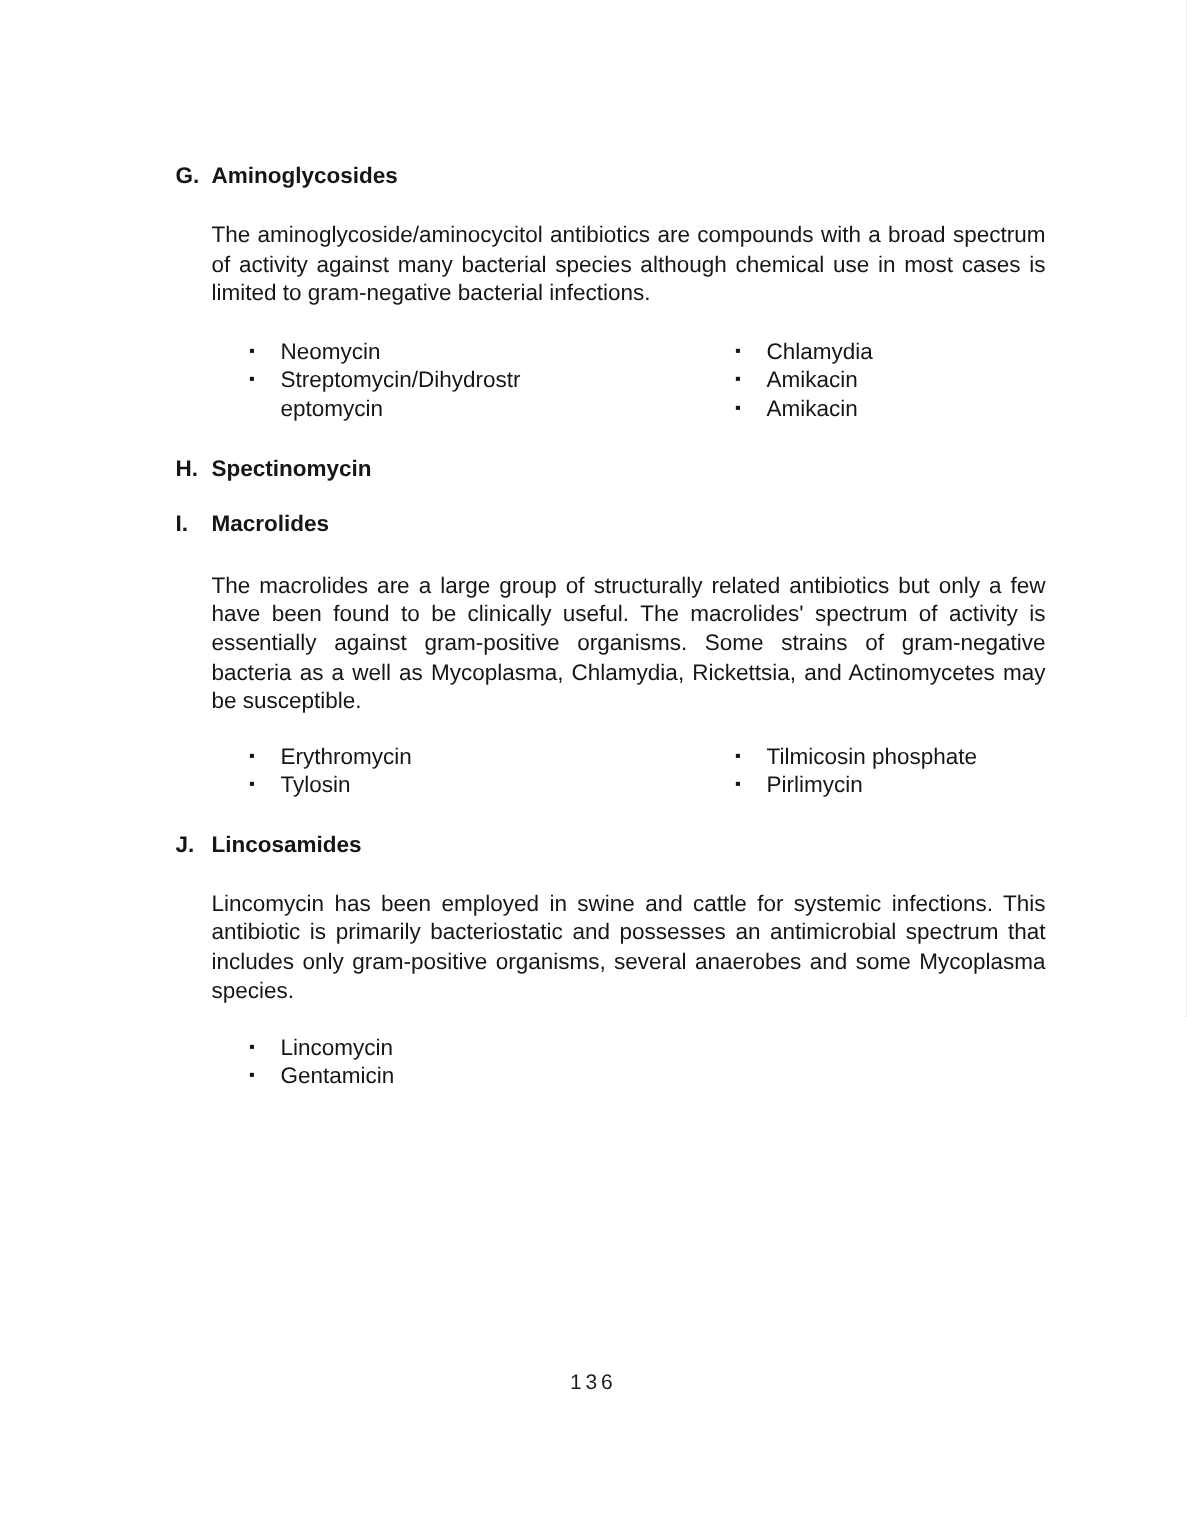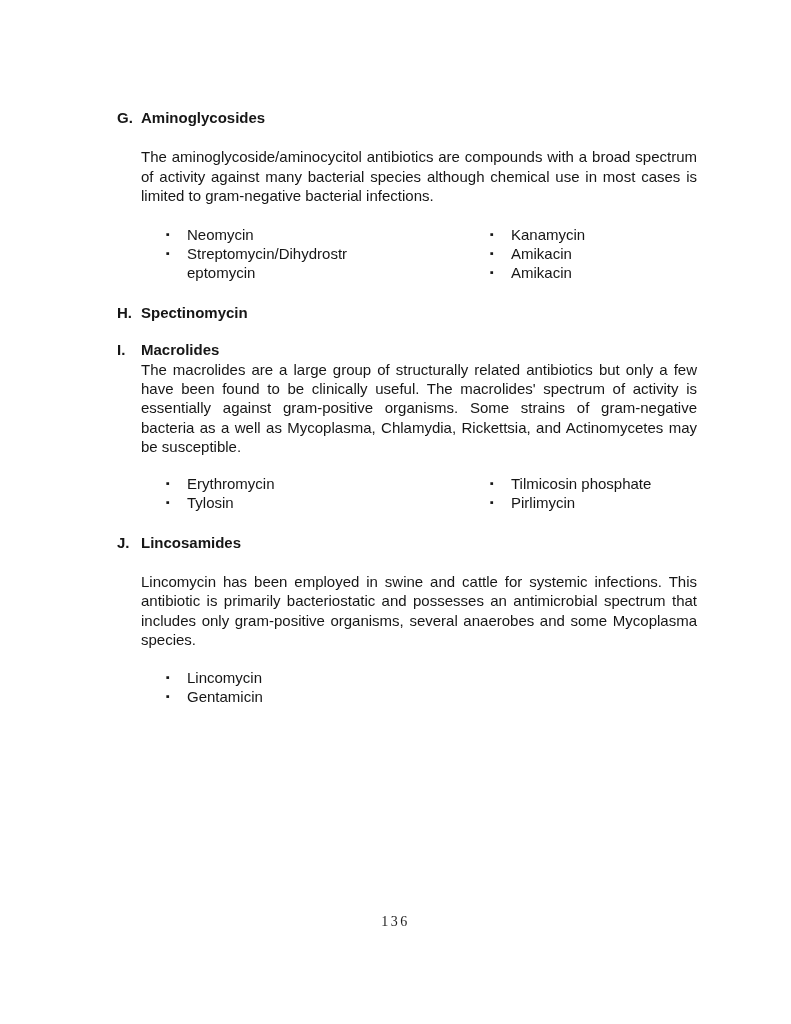"Kanamycin" span.bullet-label { text: Kanamycin -> Chlamydia }
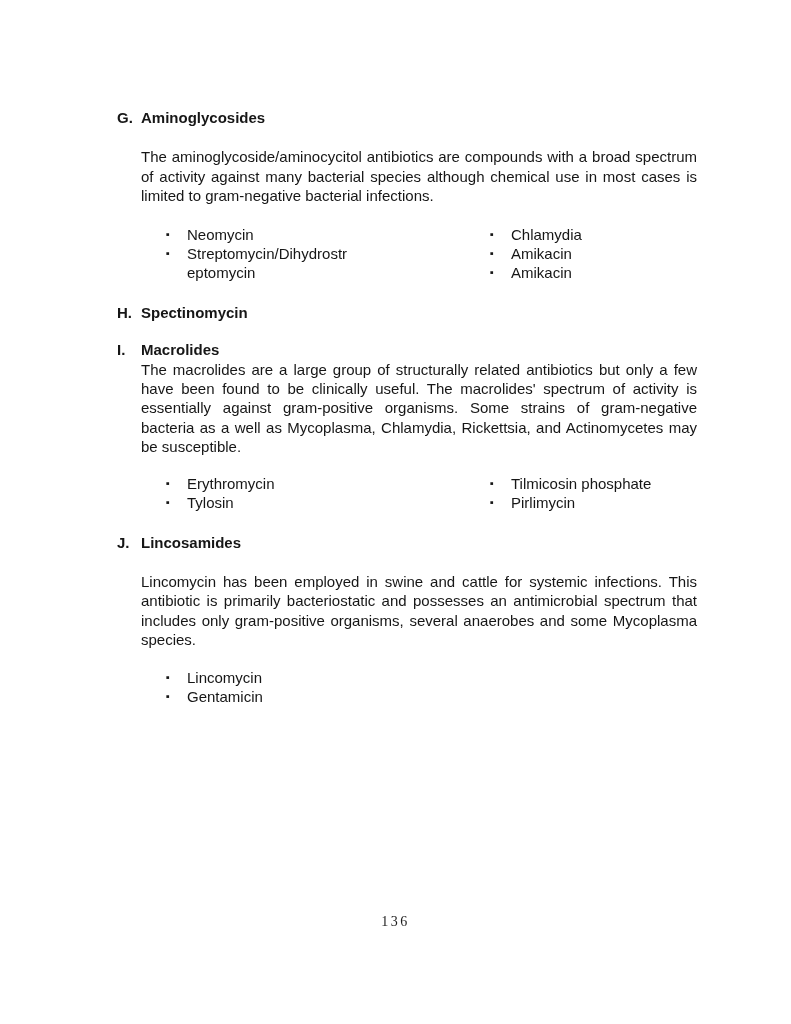"The macrolides are a large" .mt-d { margin-top: none -> 21px }
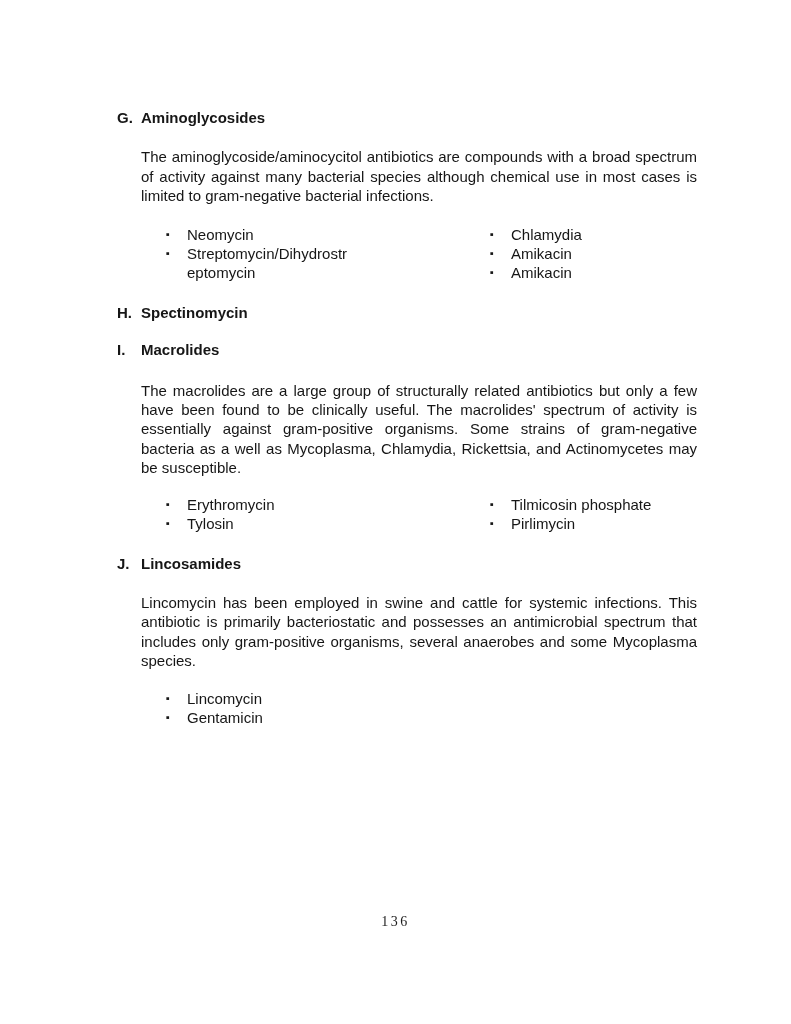"136" .page-number { font-family: Liberation Serif, serif -> Liberation Sans, sans-serif }
